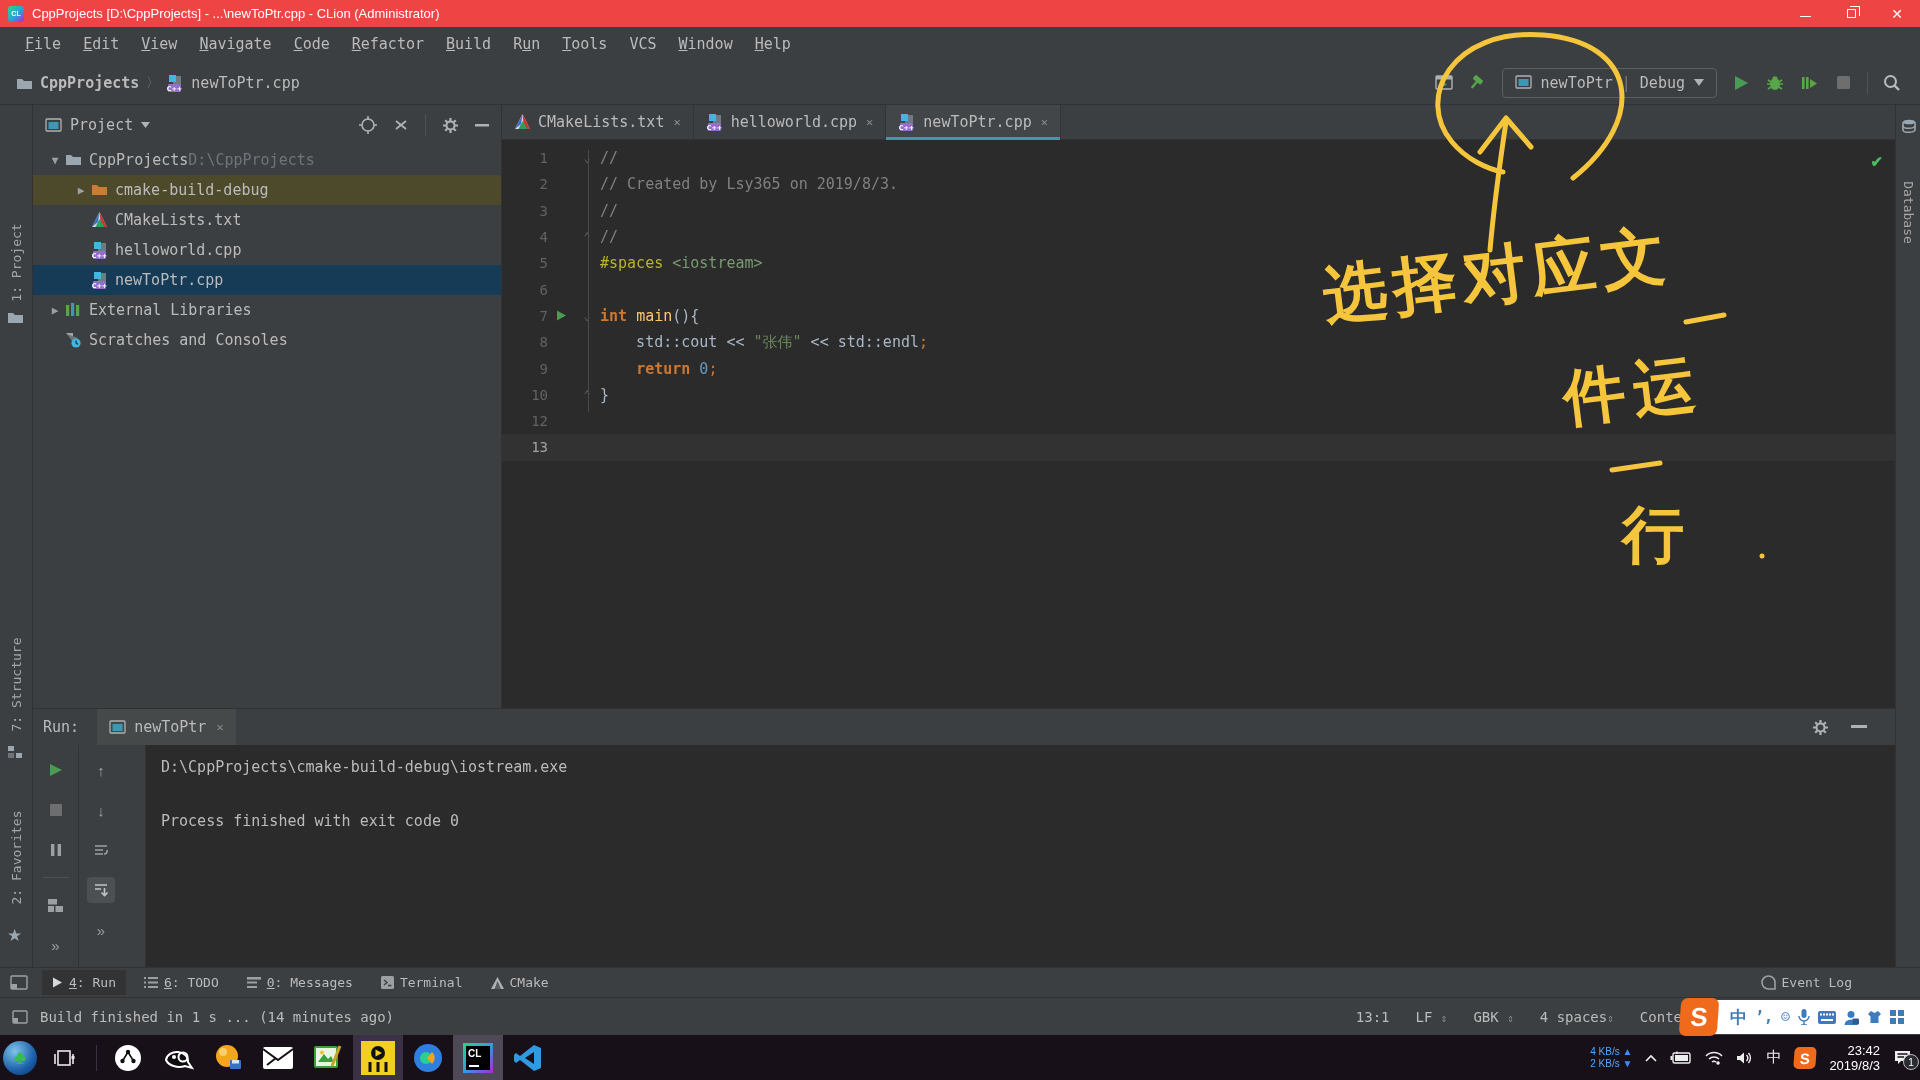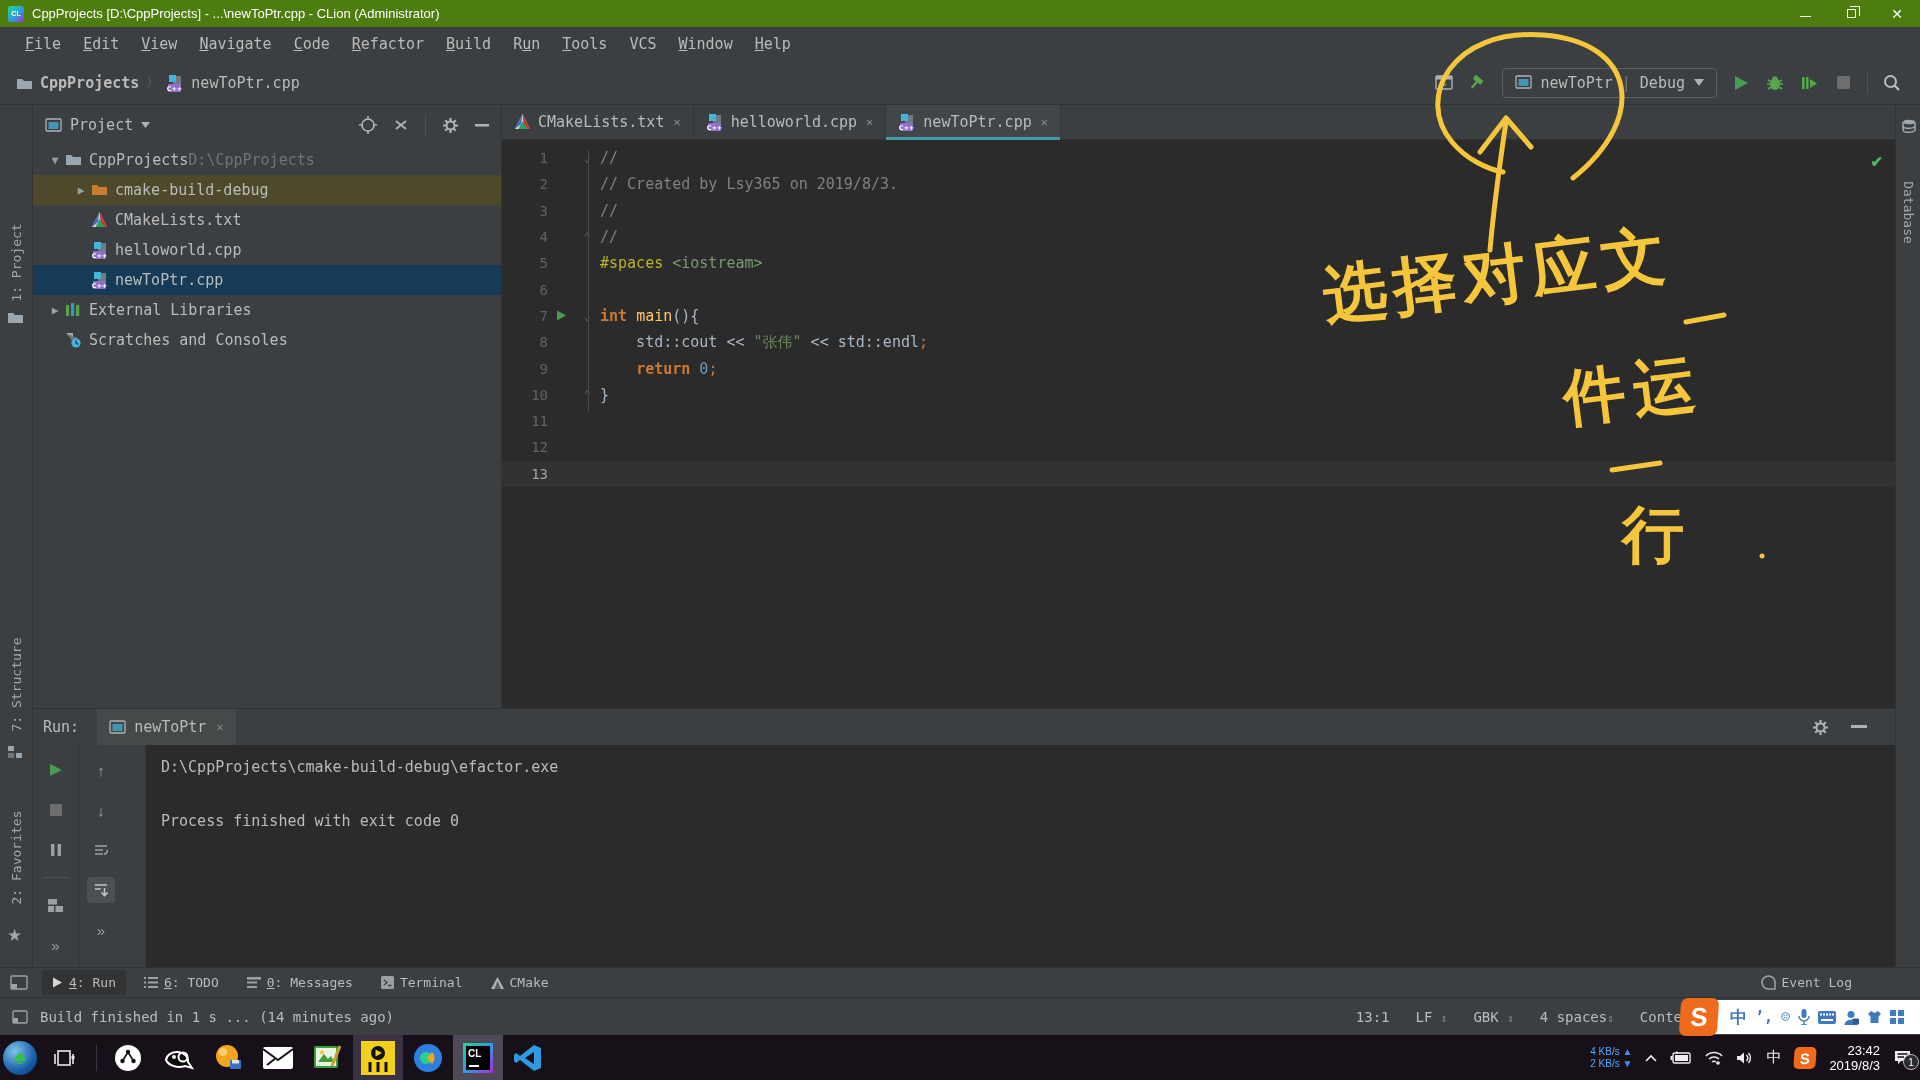"CppProjects [D:\CppProjects] -" #titlebar { background: #4d7c0f -> #ef4444 }
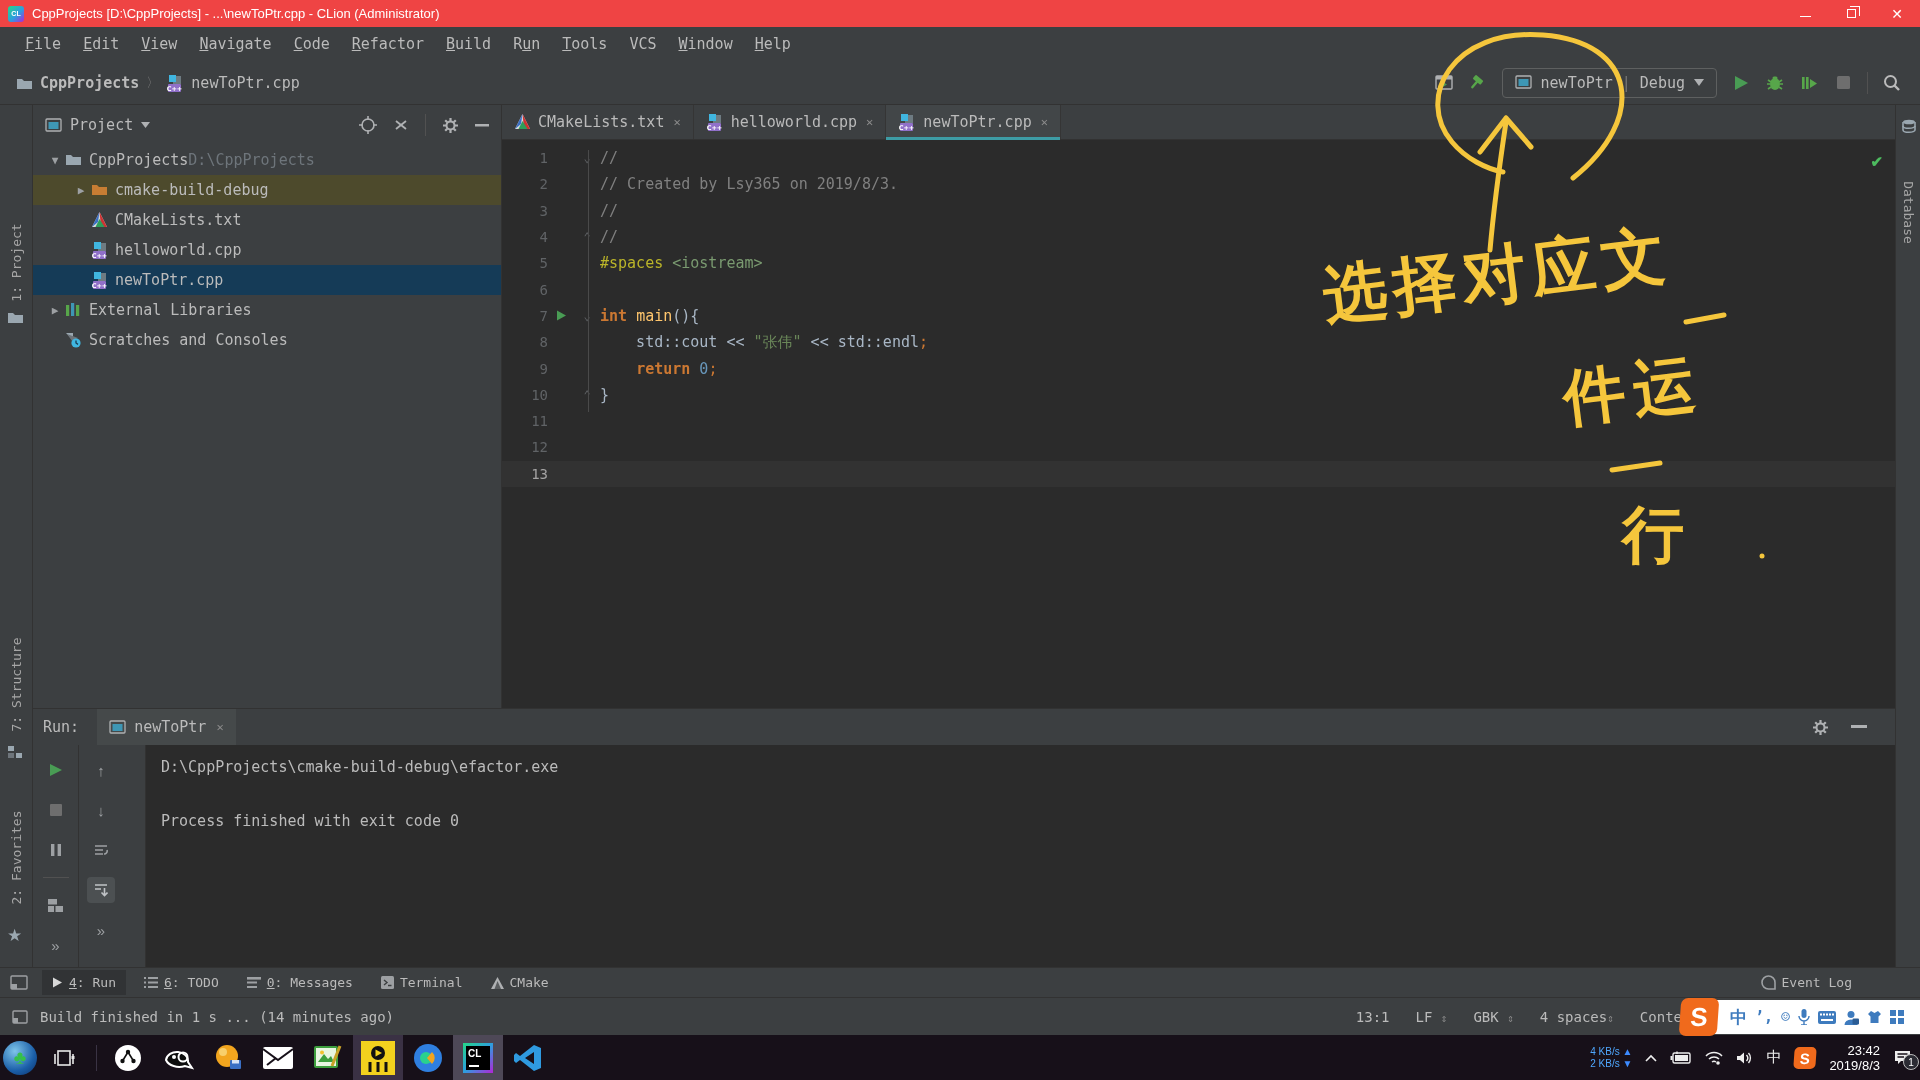"11" div.cl-row { html: <div> <span>11</span> <span></span> <span></span> <span></span> </div> -> none }
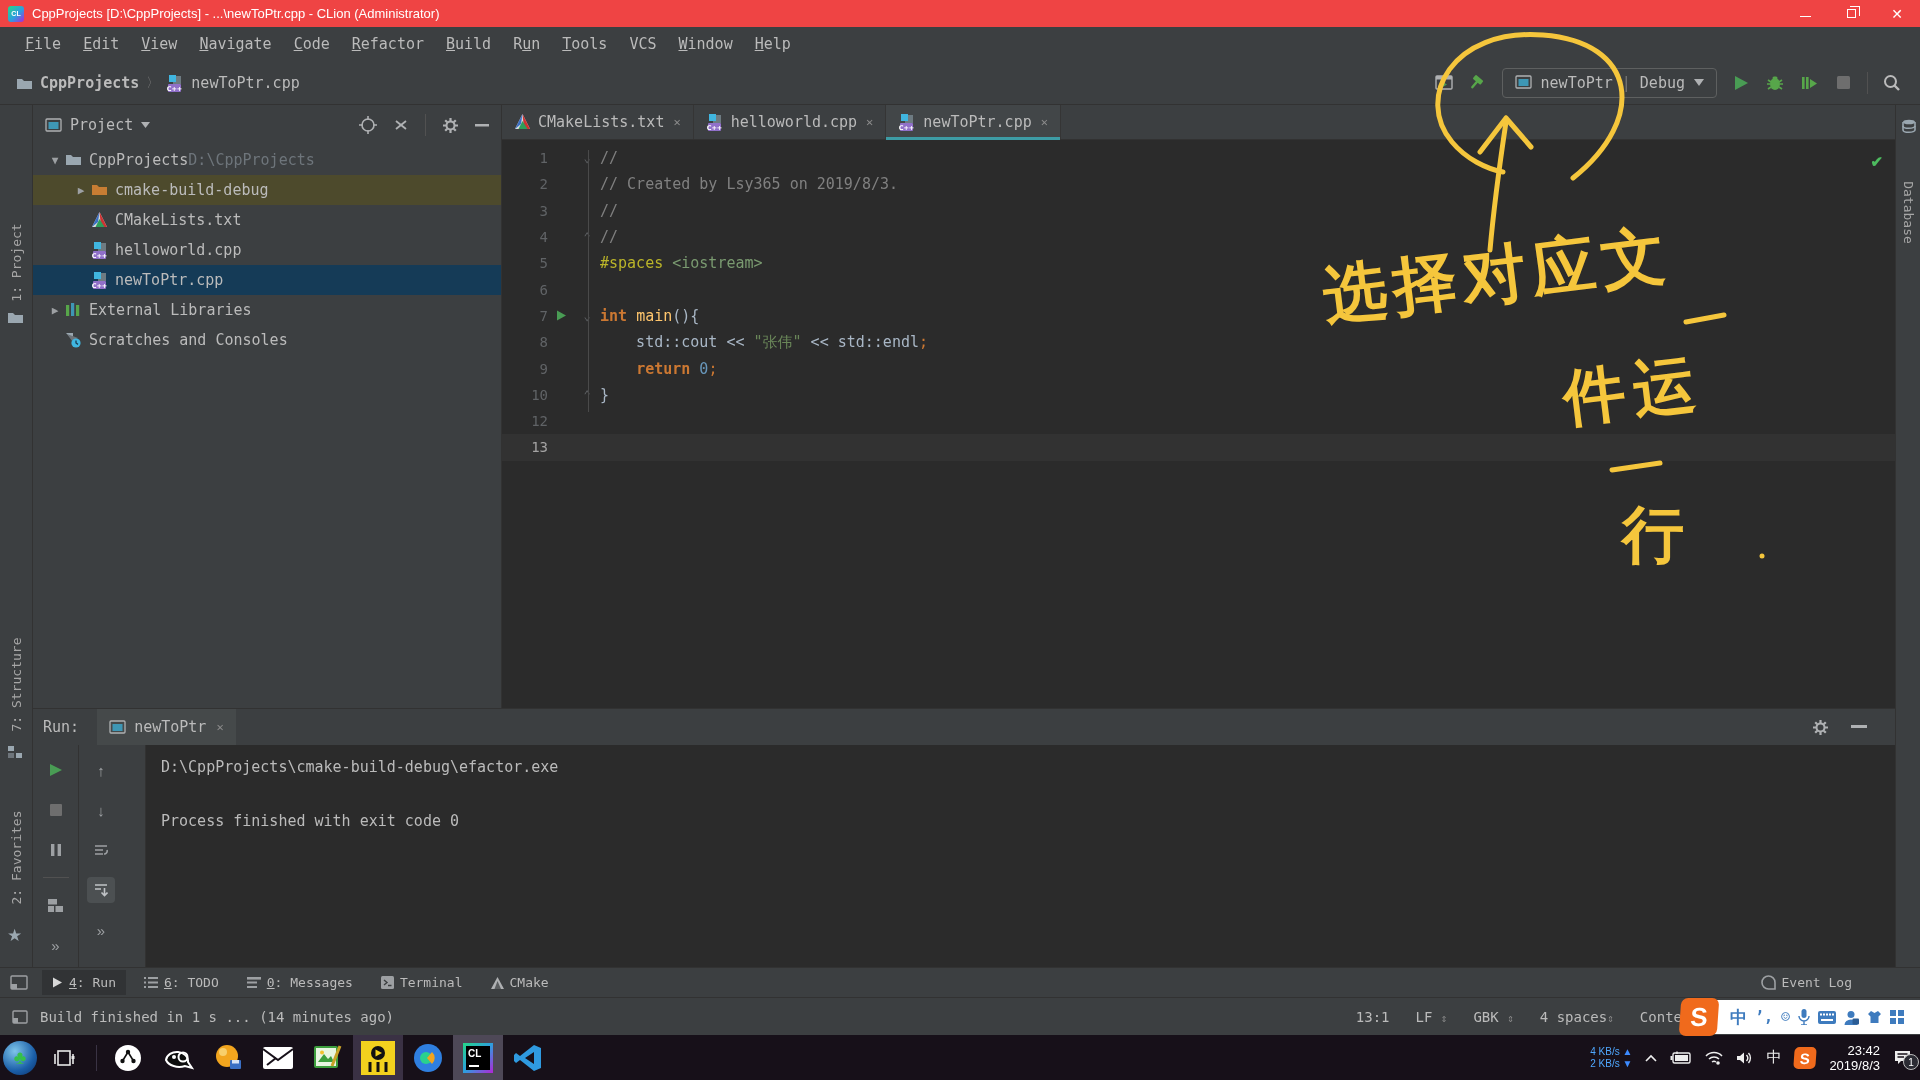"D:\CppProjects\cmake-build-debug\efactor" div { text: efactor.exe -> iostream.exe }
